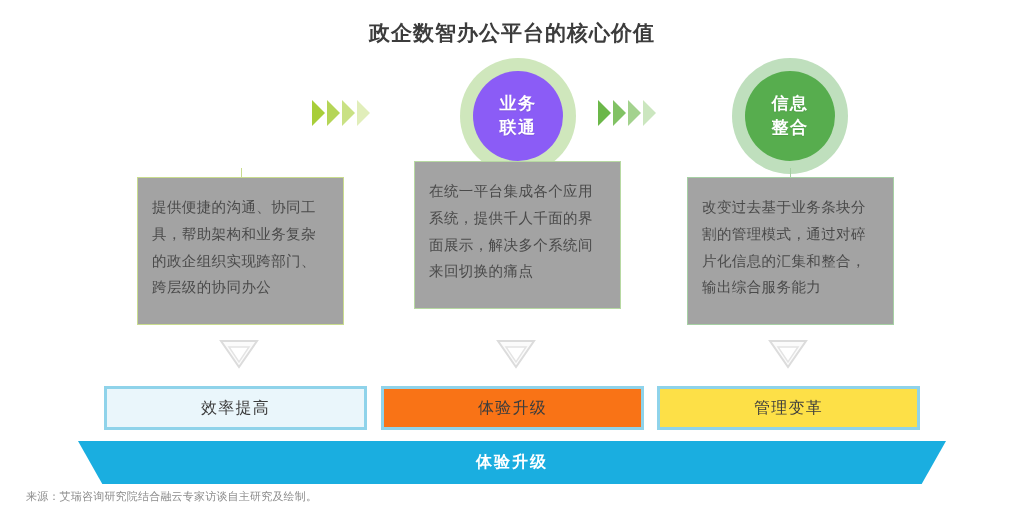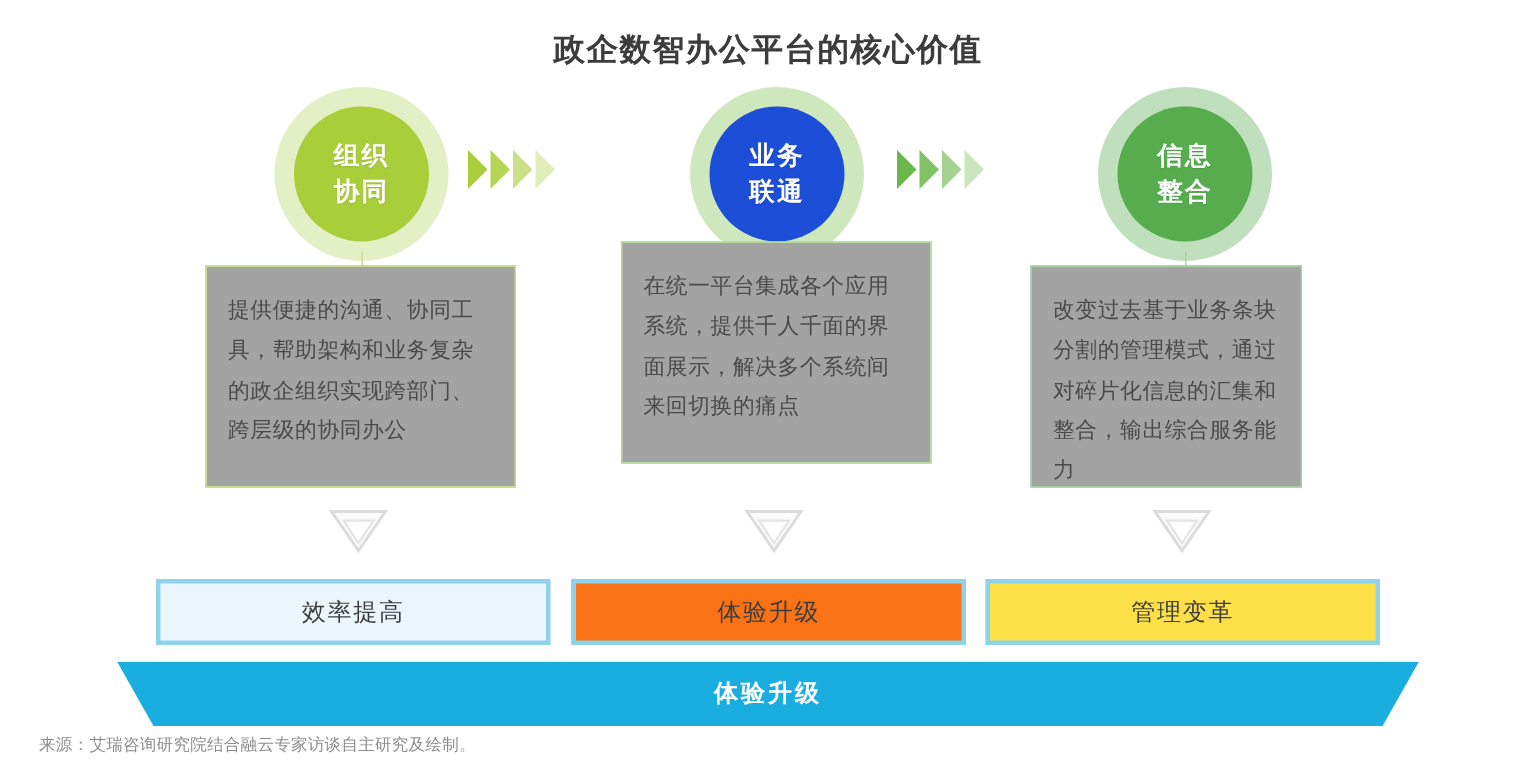"组织" div.pillar-head { html: <div> <div></div> <div> <span>组织</span> <span>协同</span> </div> </div> -> none }
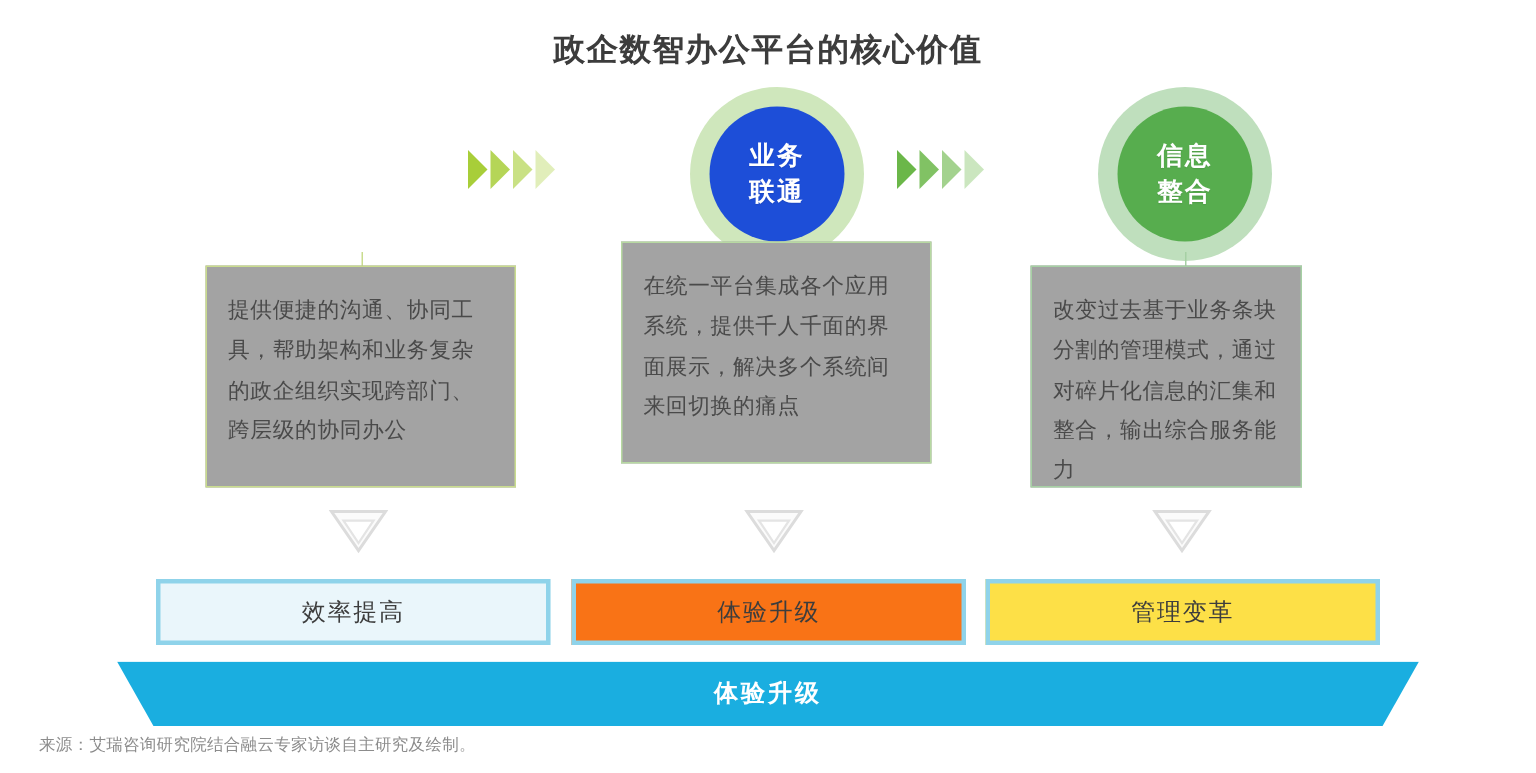"业务" div.disc { background: #1d4ed8 -> #8b5cf6 }
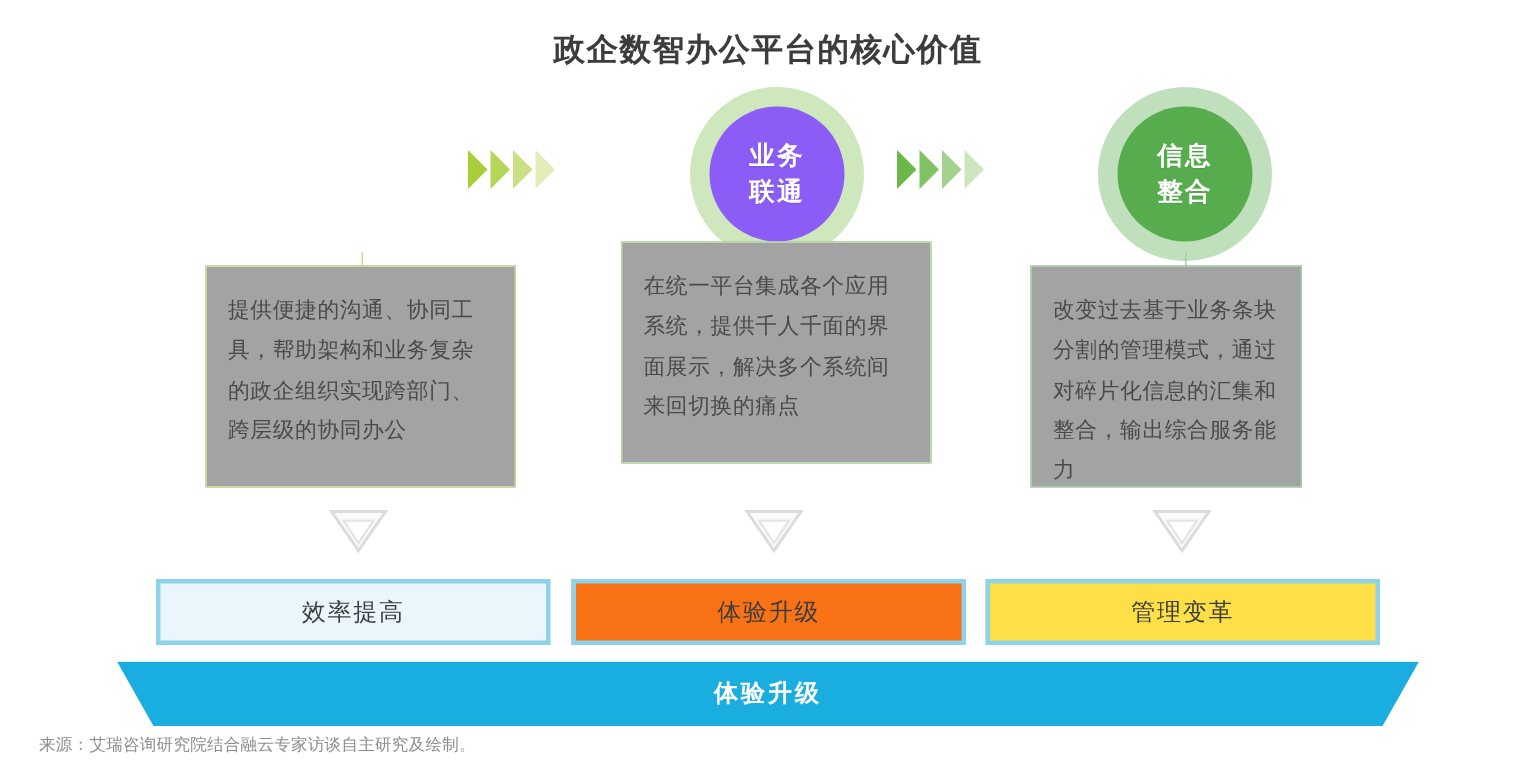"改变过去基于业务条块分割的管理模式，通过对碎片化信息的汇集和整合，输出综合服务能" div.desc-box { width: 181px -> 207px }
